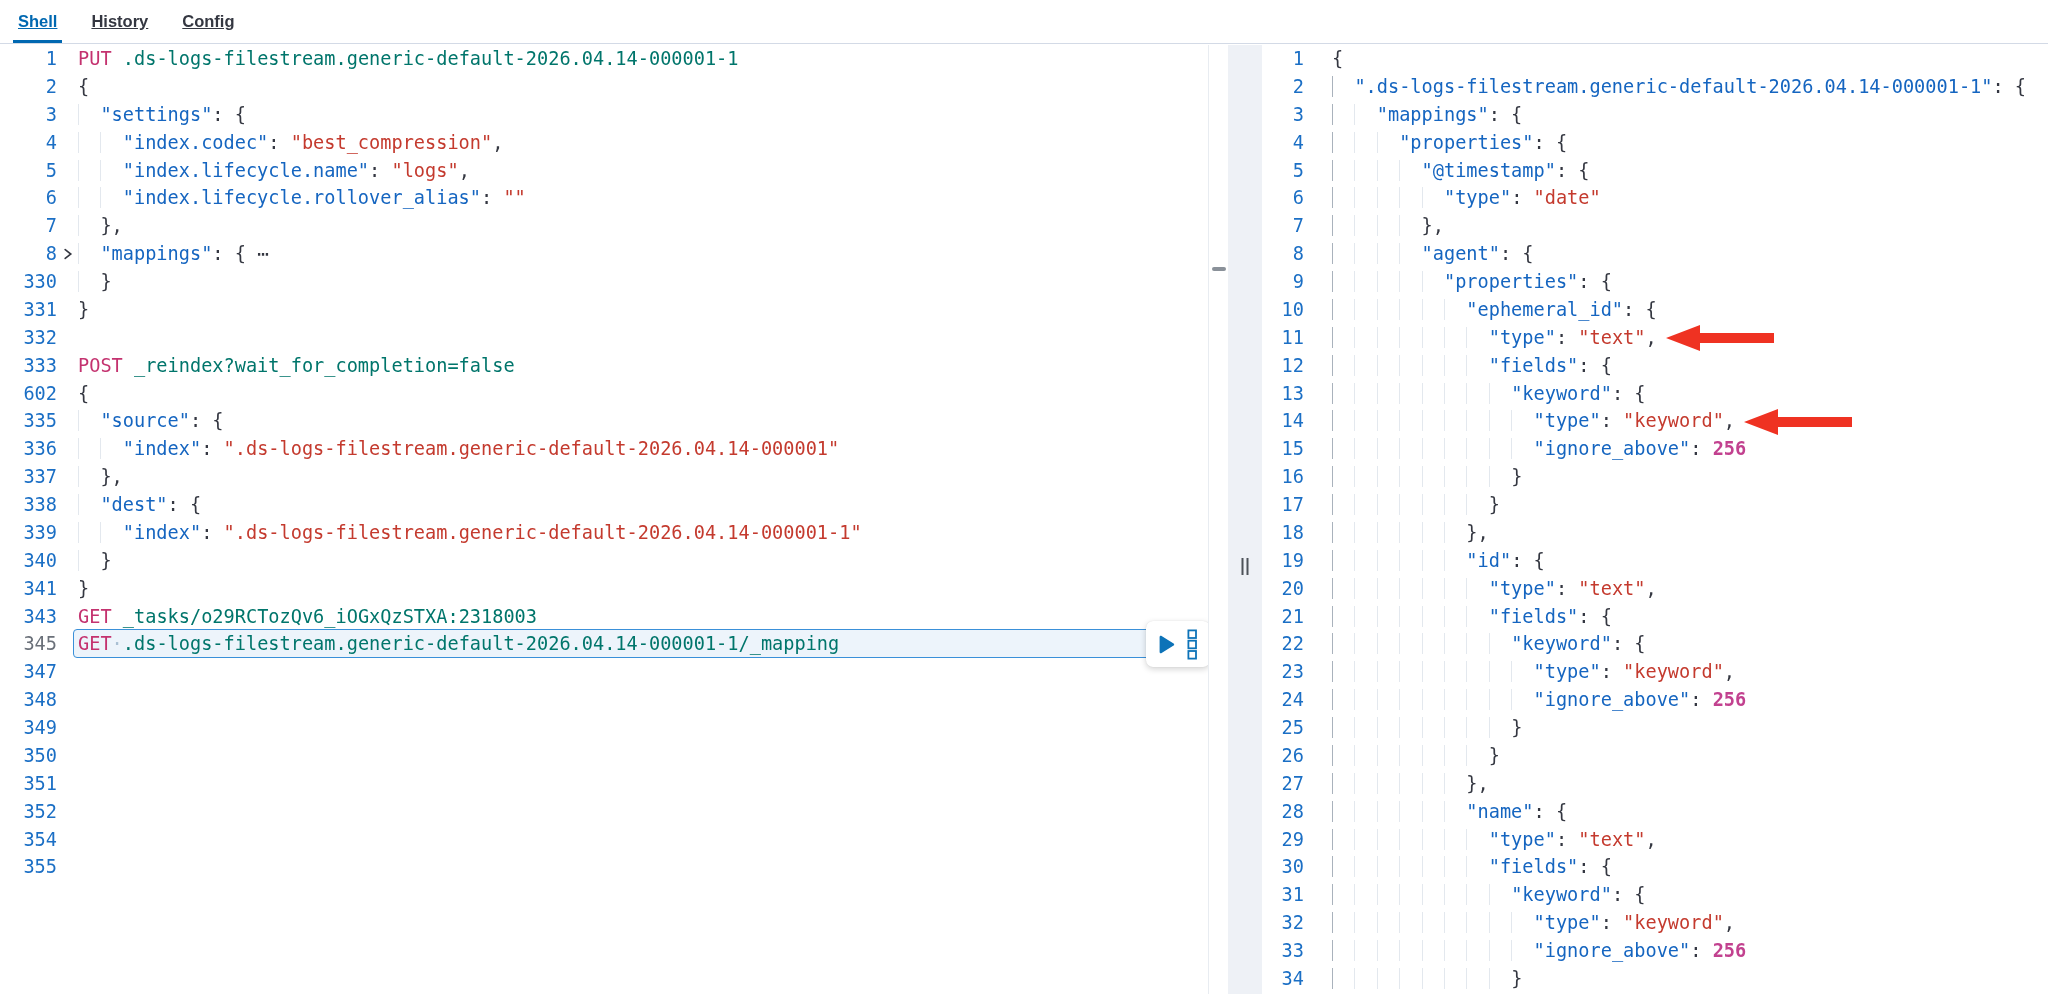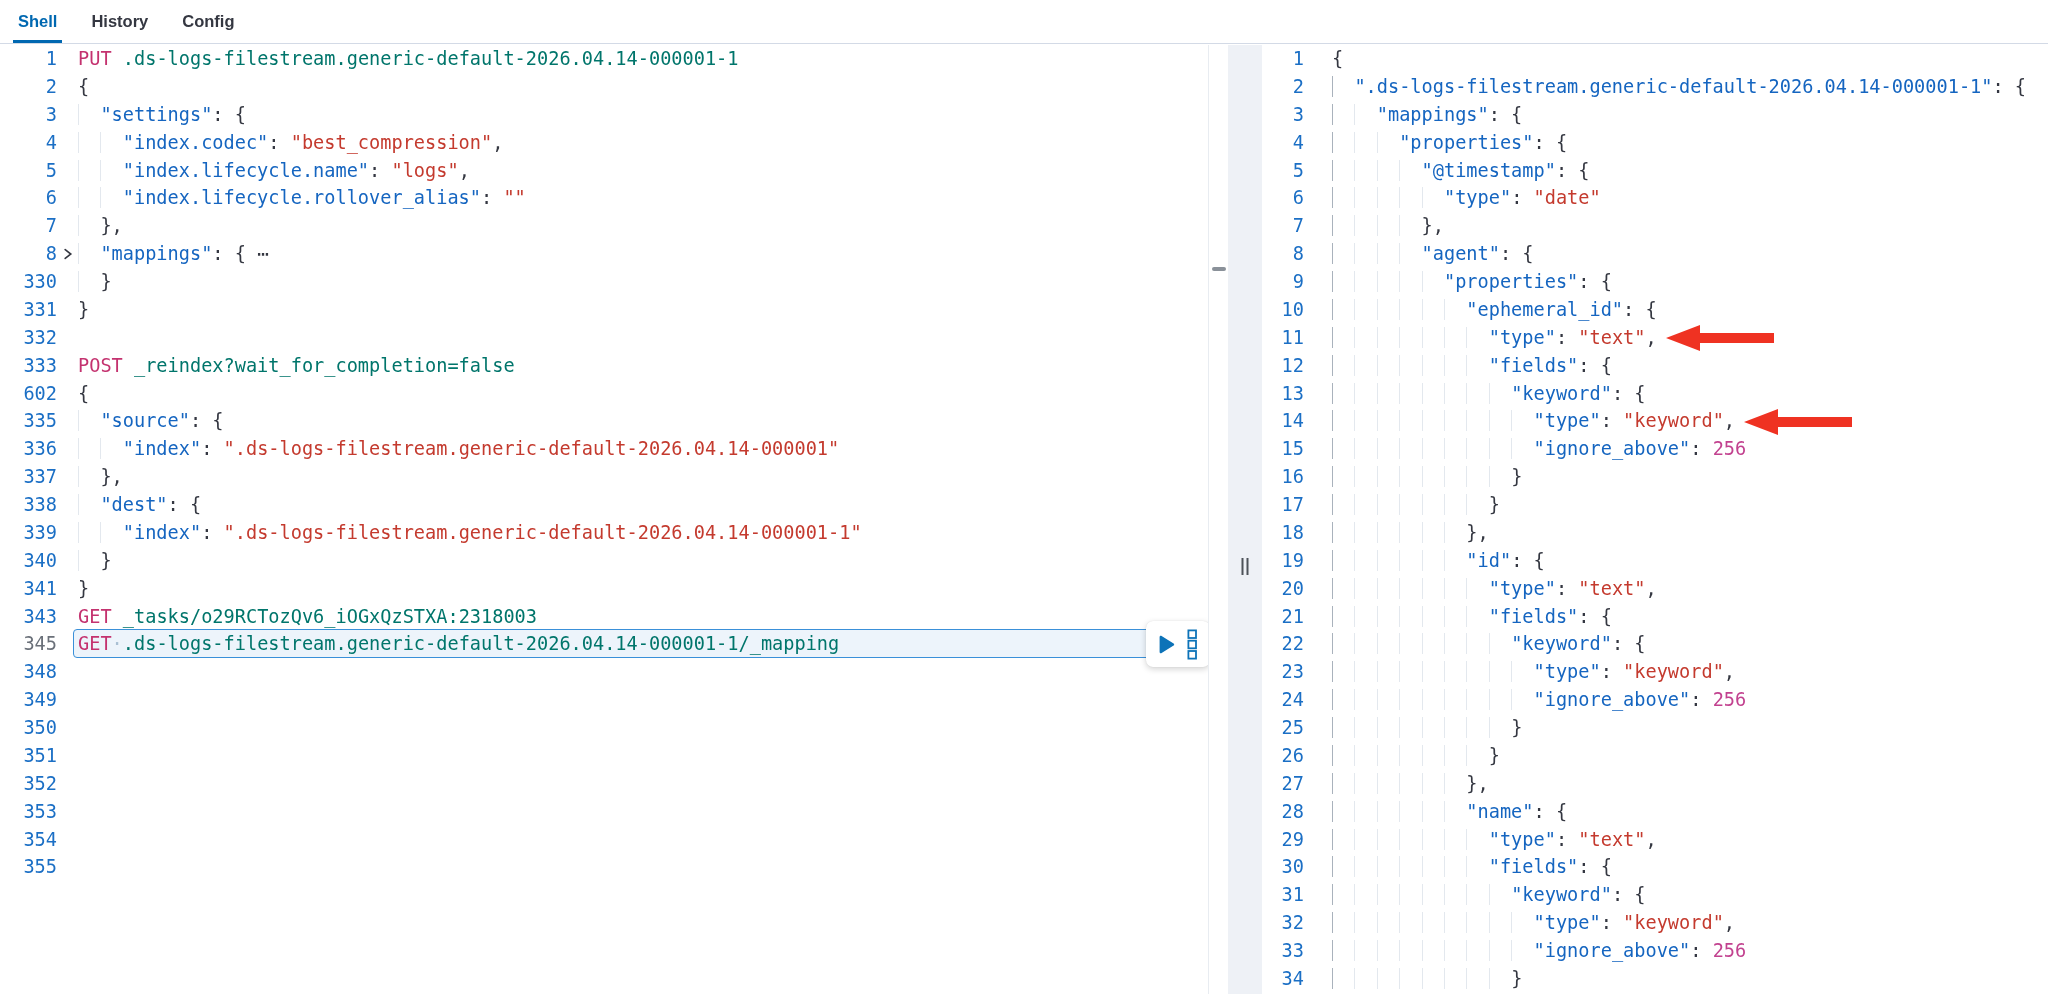"Shell" .tab { text-decoration: none -> underline }
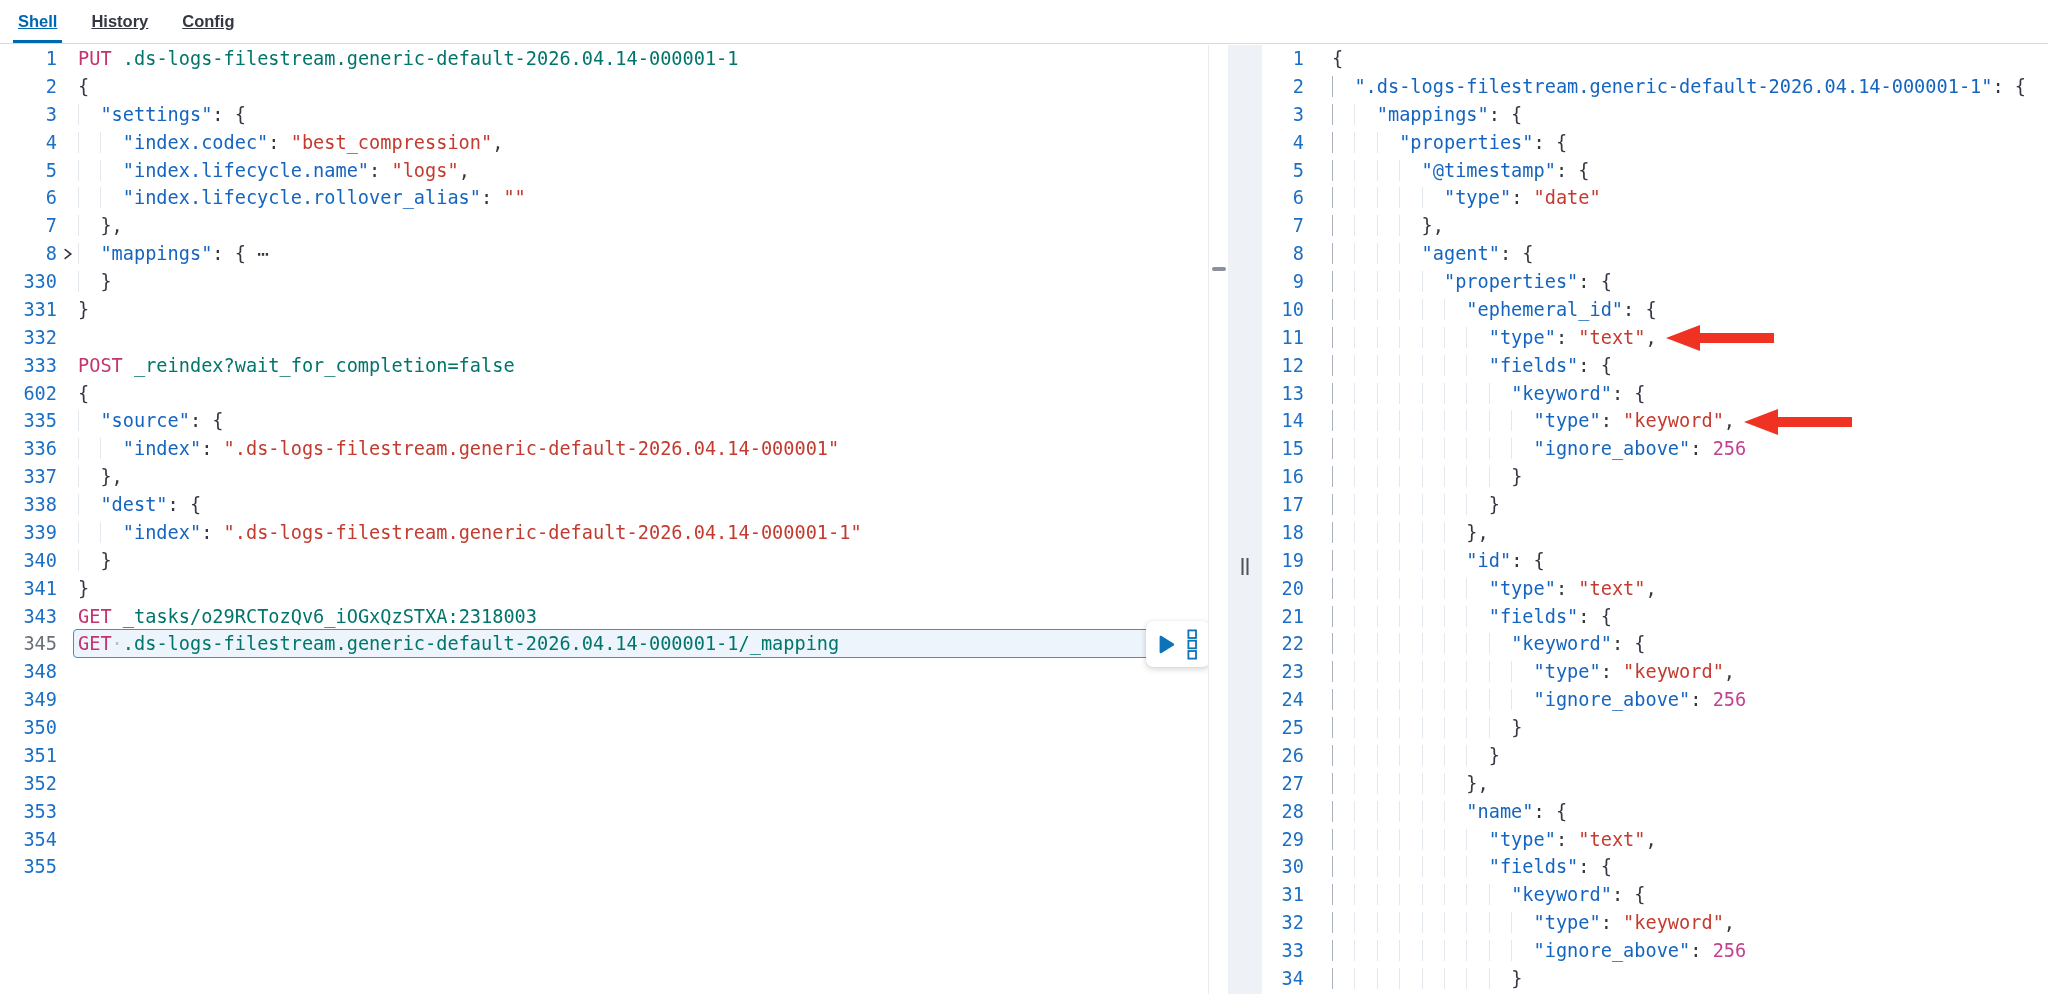"256" .tok-num { font-weight: none -> bold }
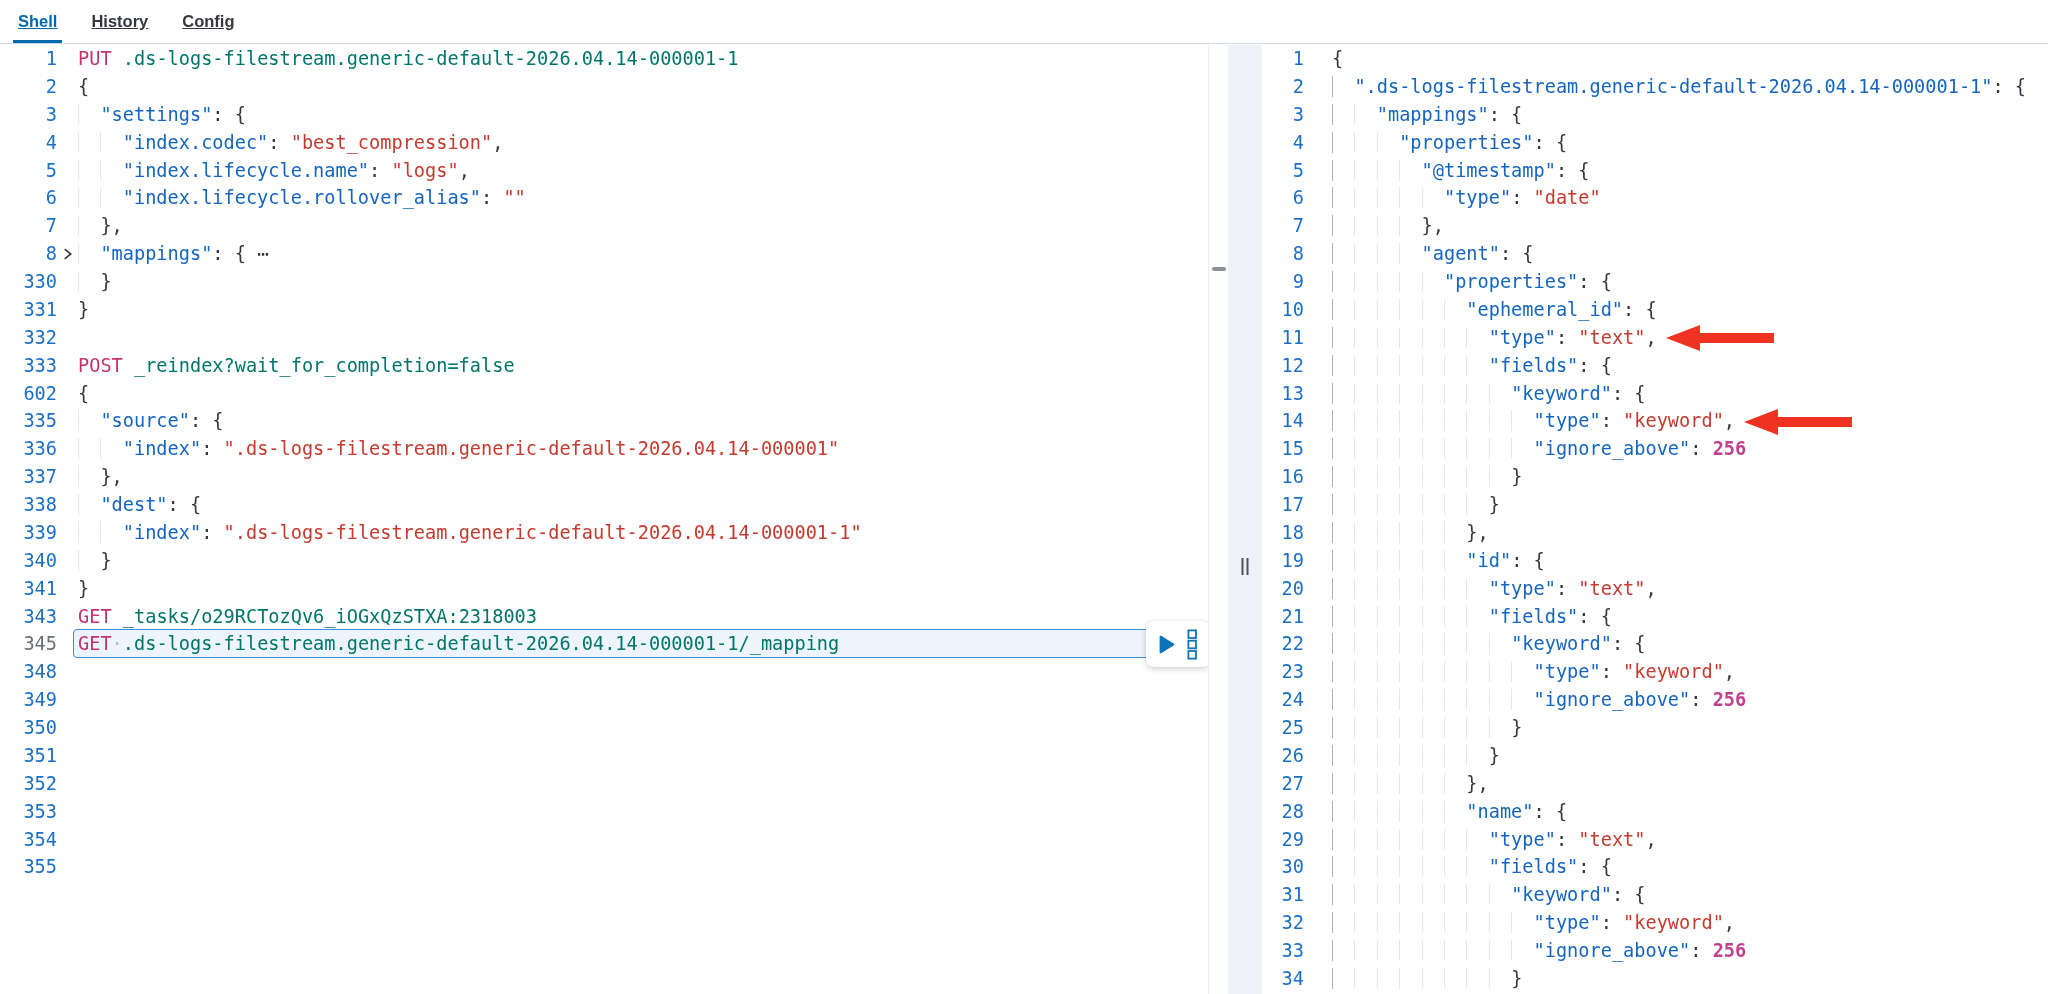"347" div.row { html: none -> <div><div>347</div><div></div><div></div></div> }
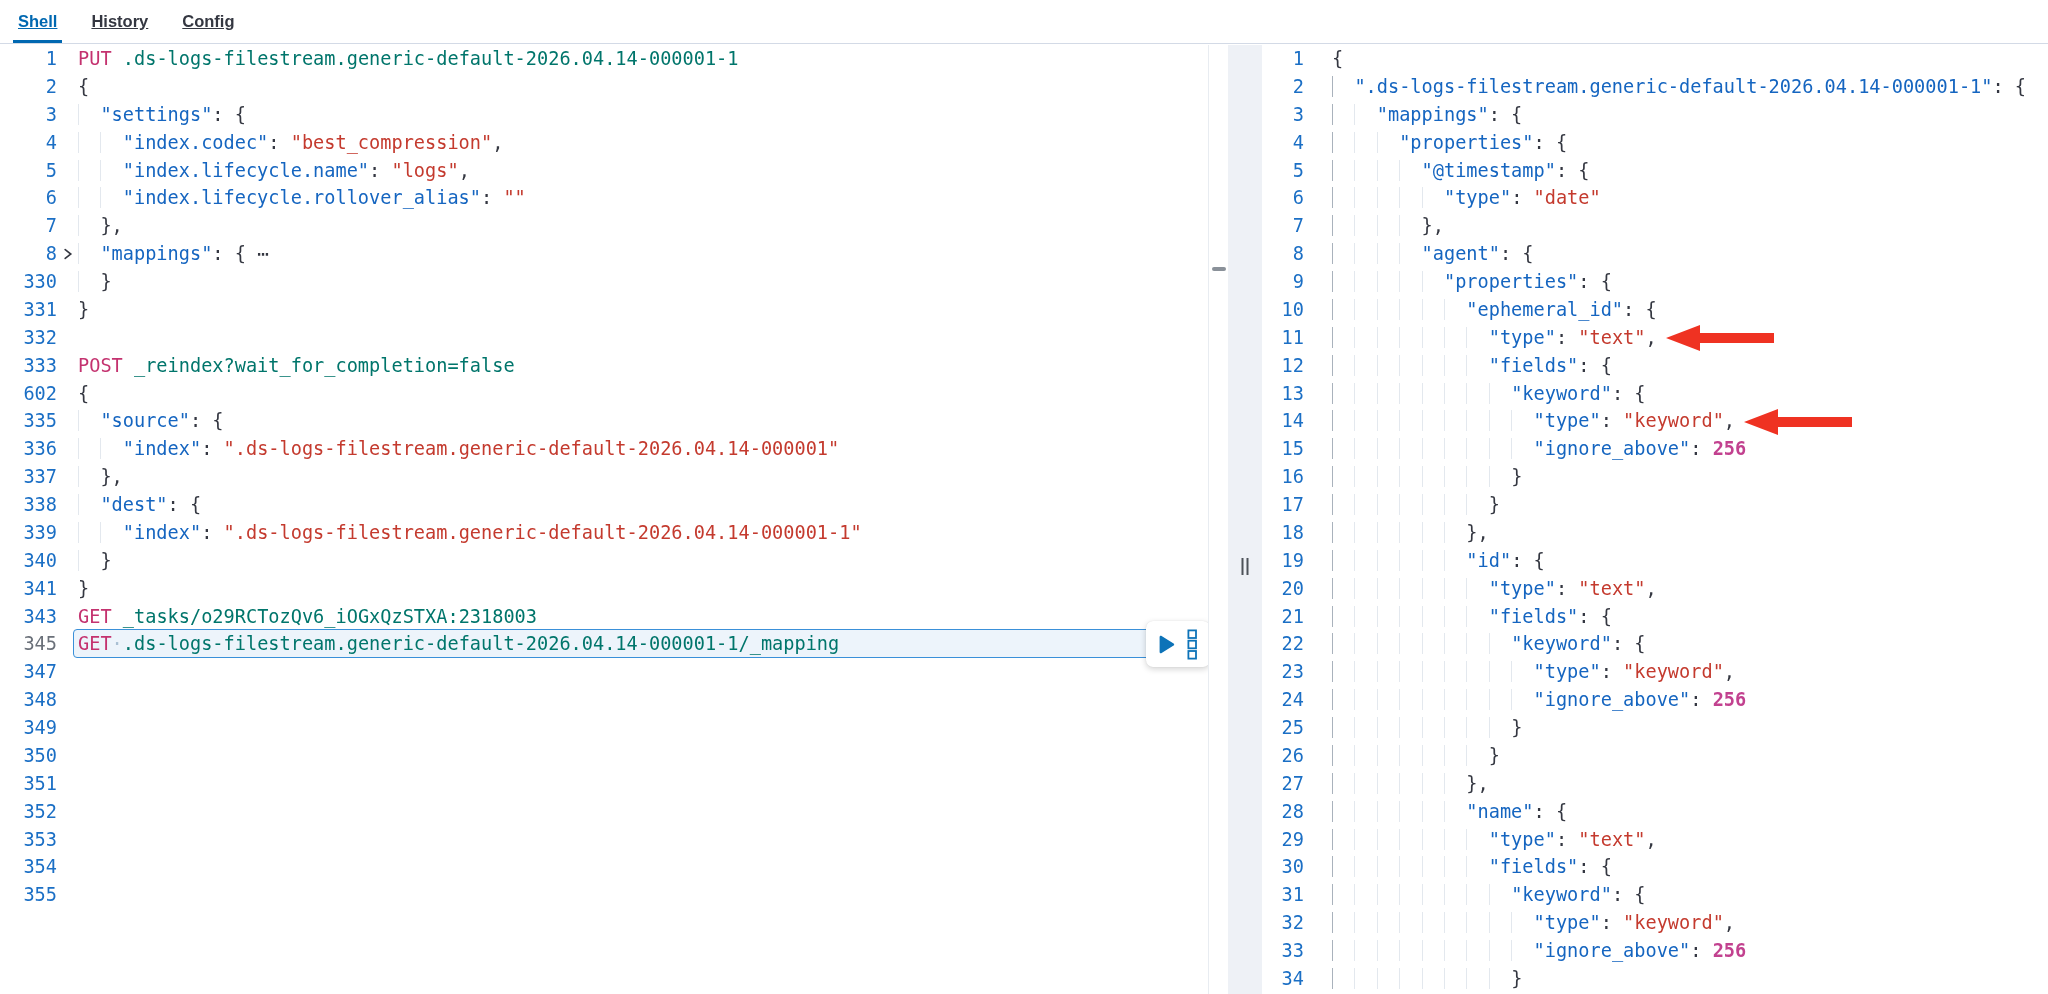"353" div.row { html: <div><div>353</div><div></div><div></div></div> -> none }
